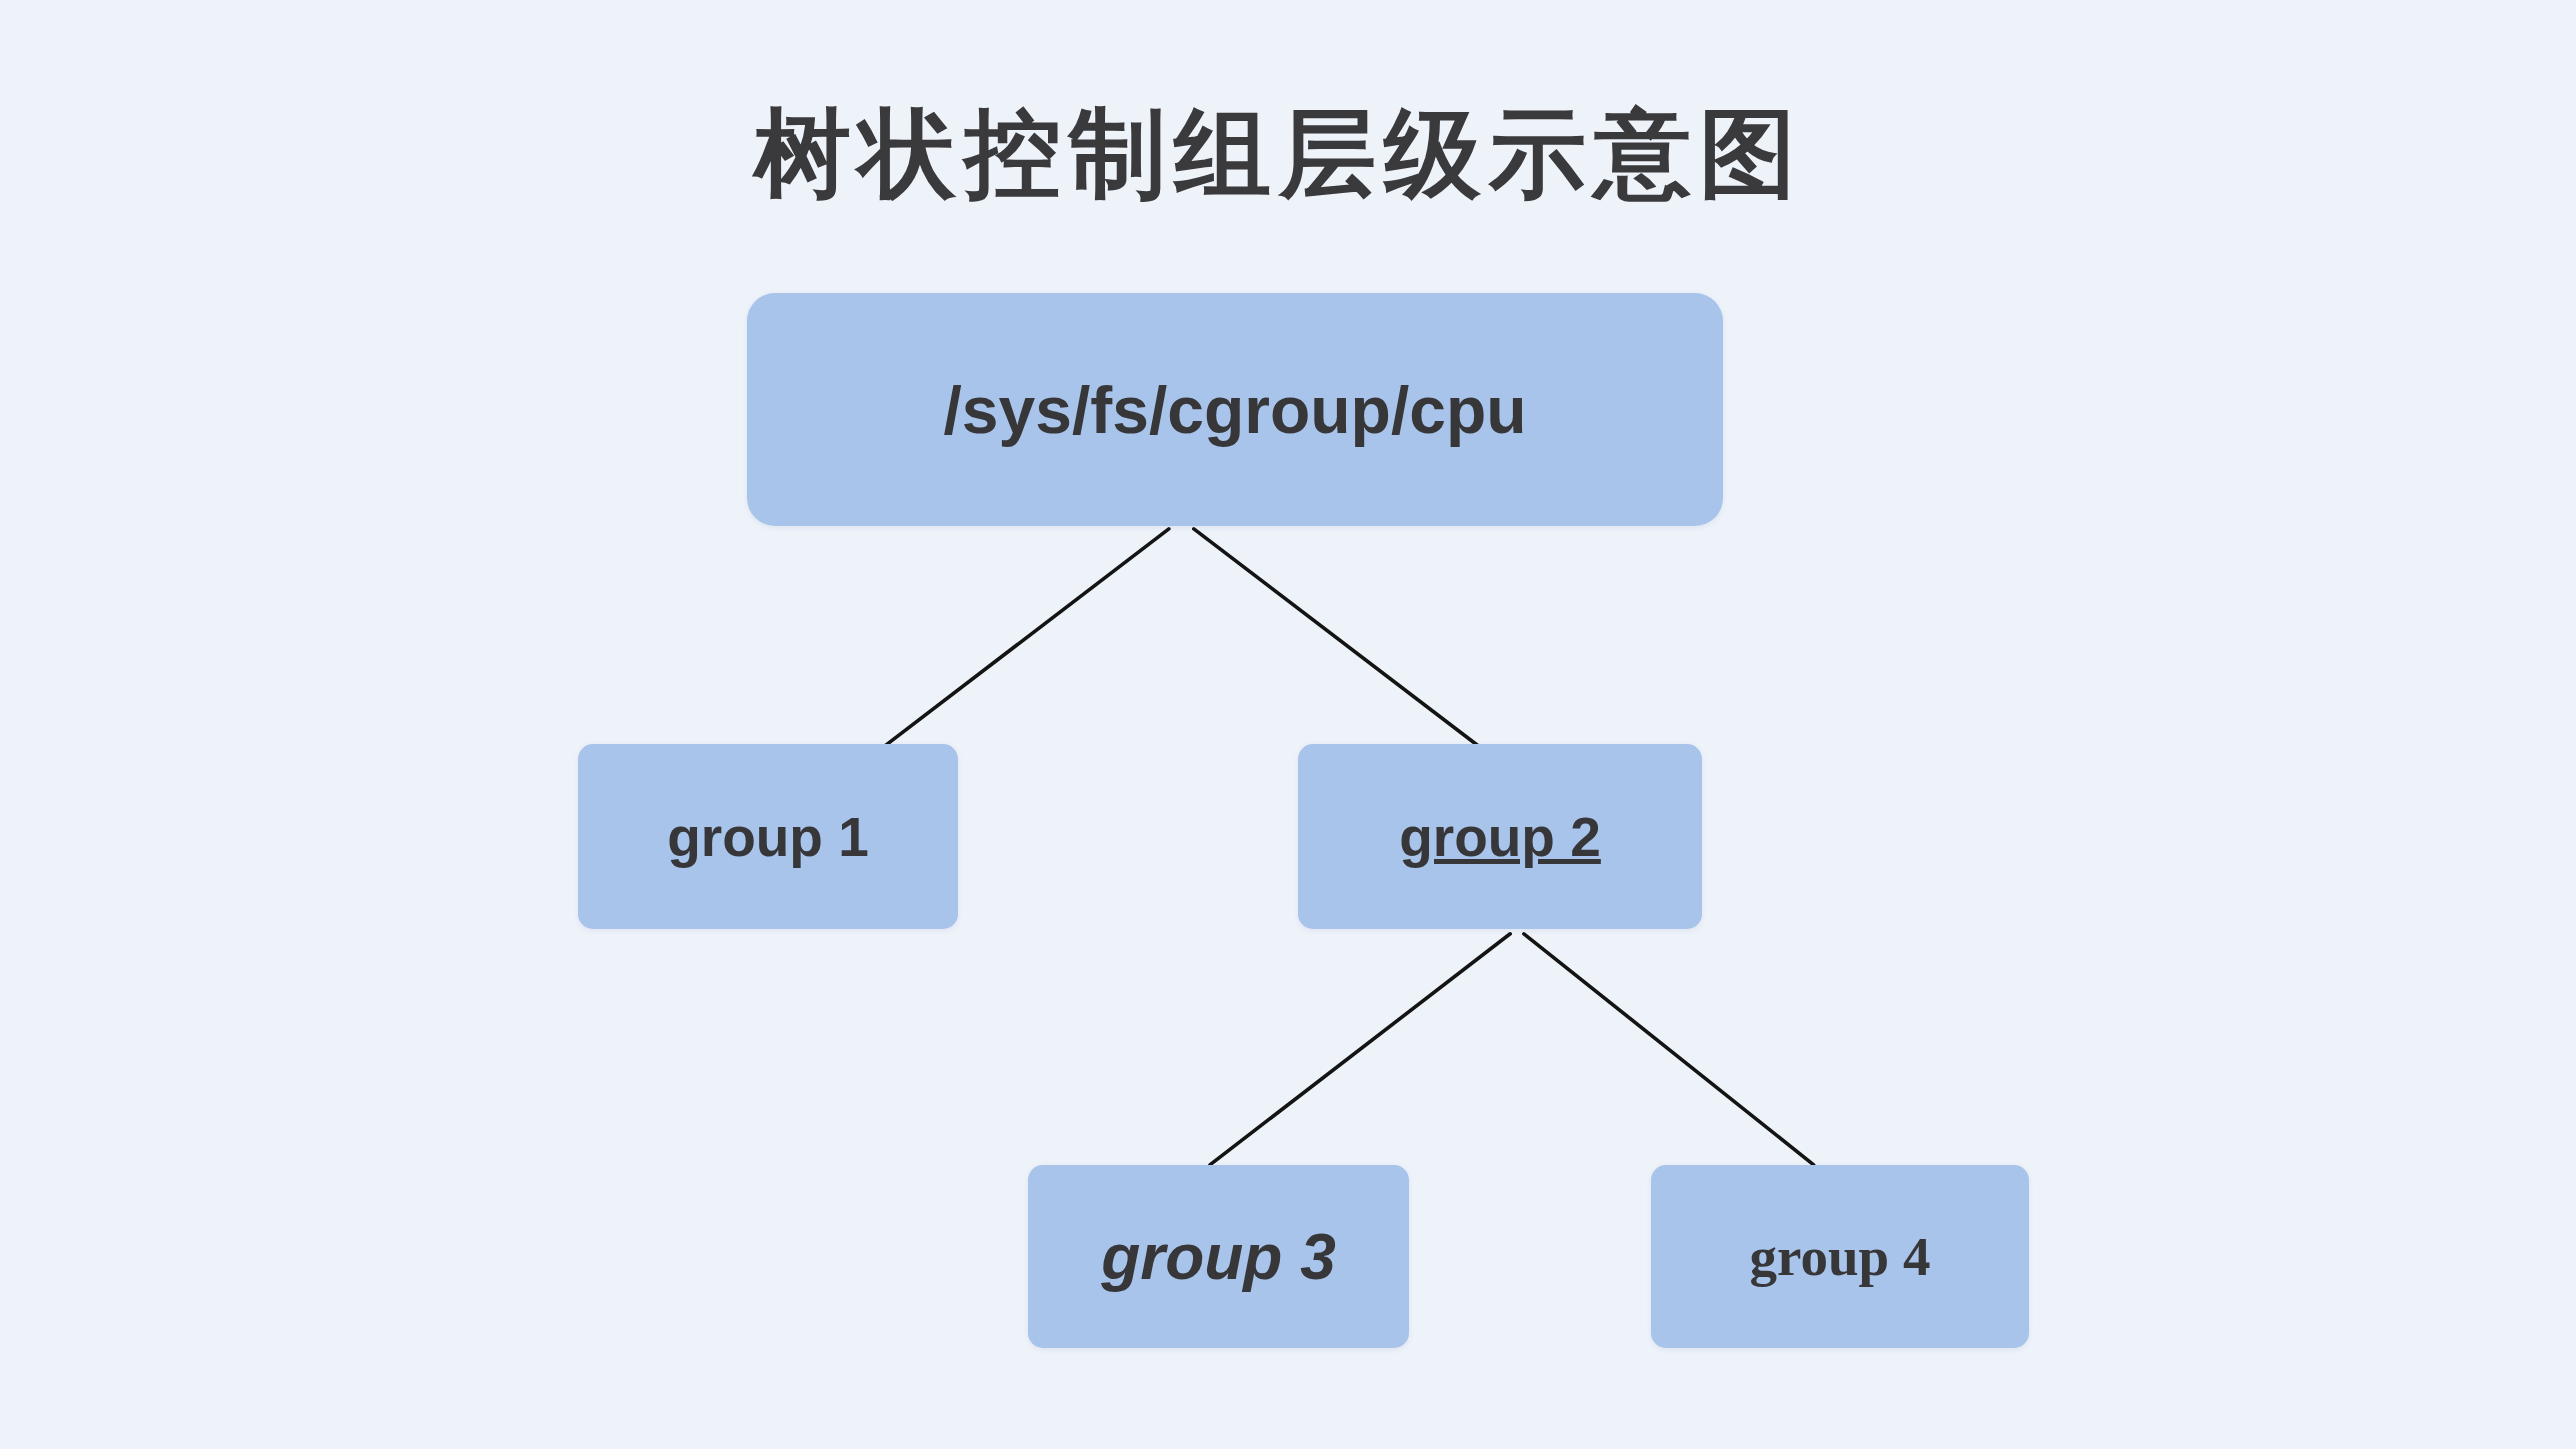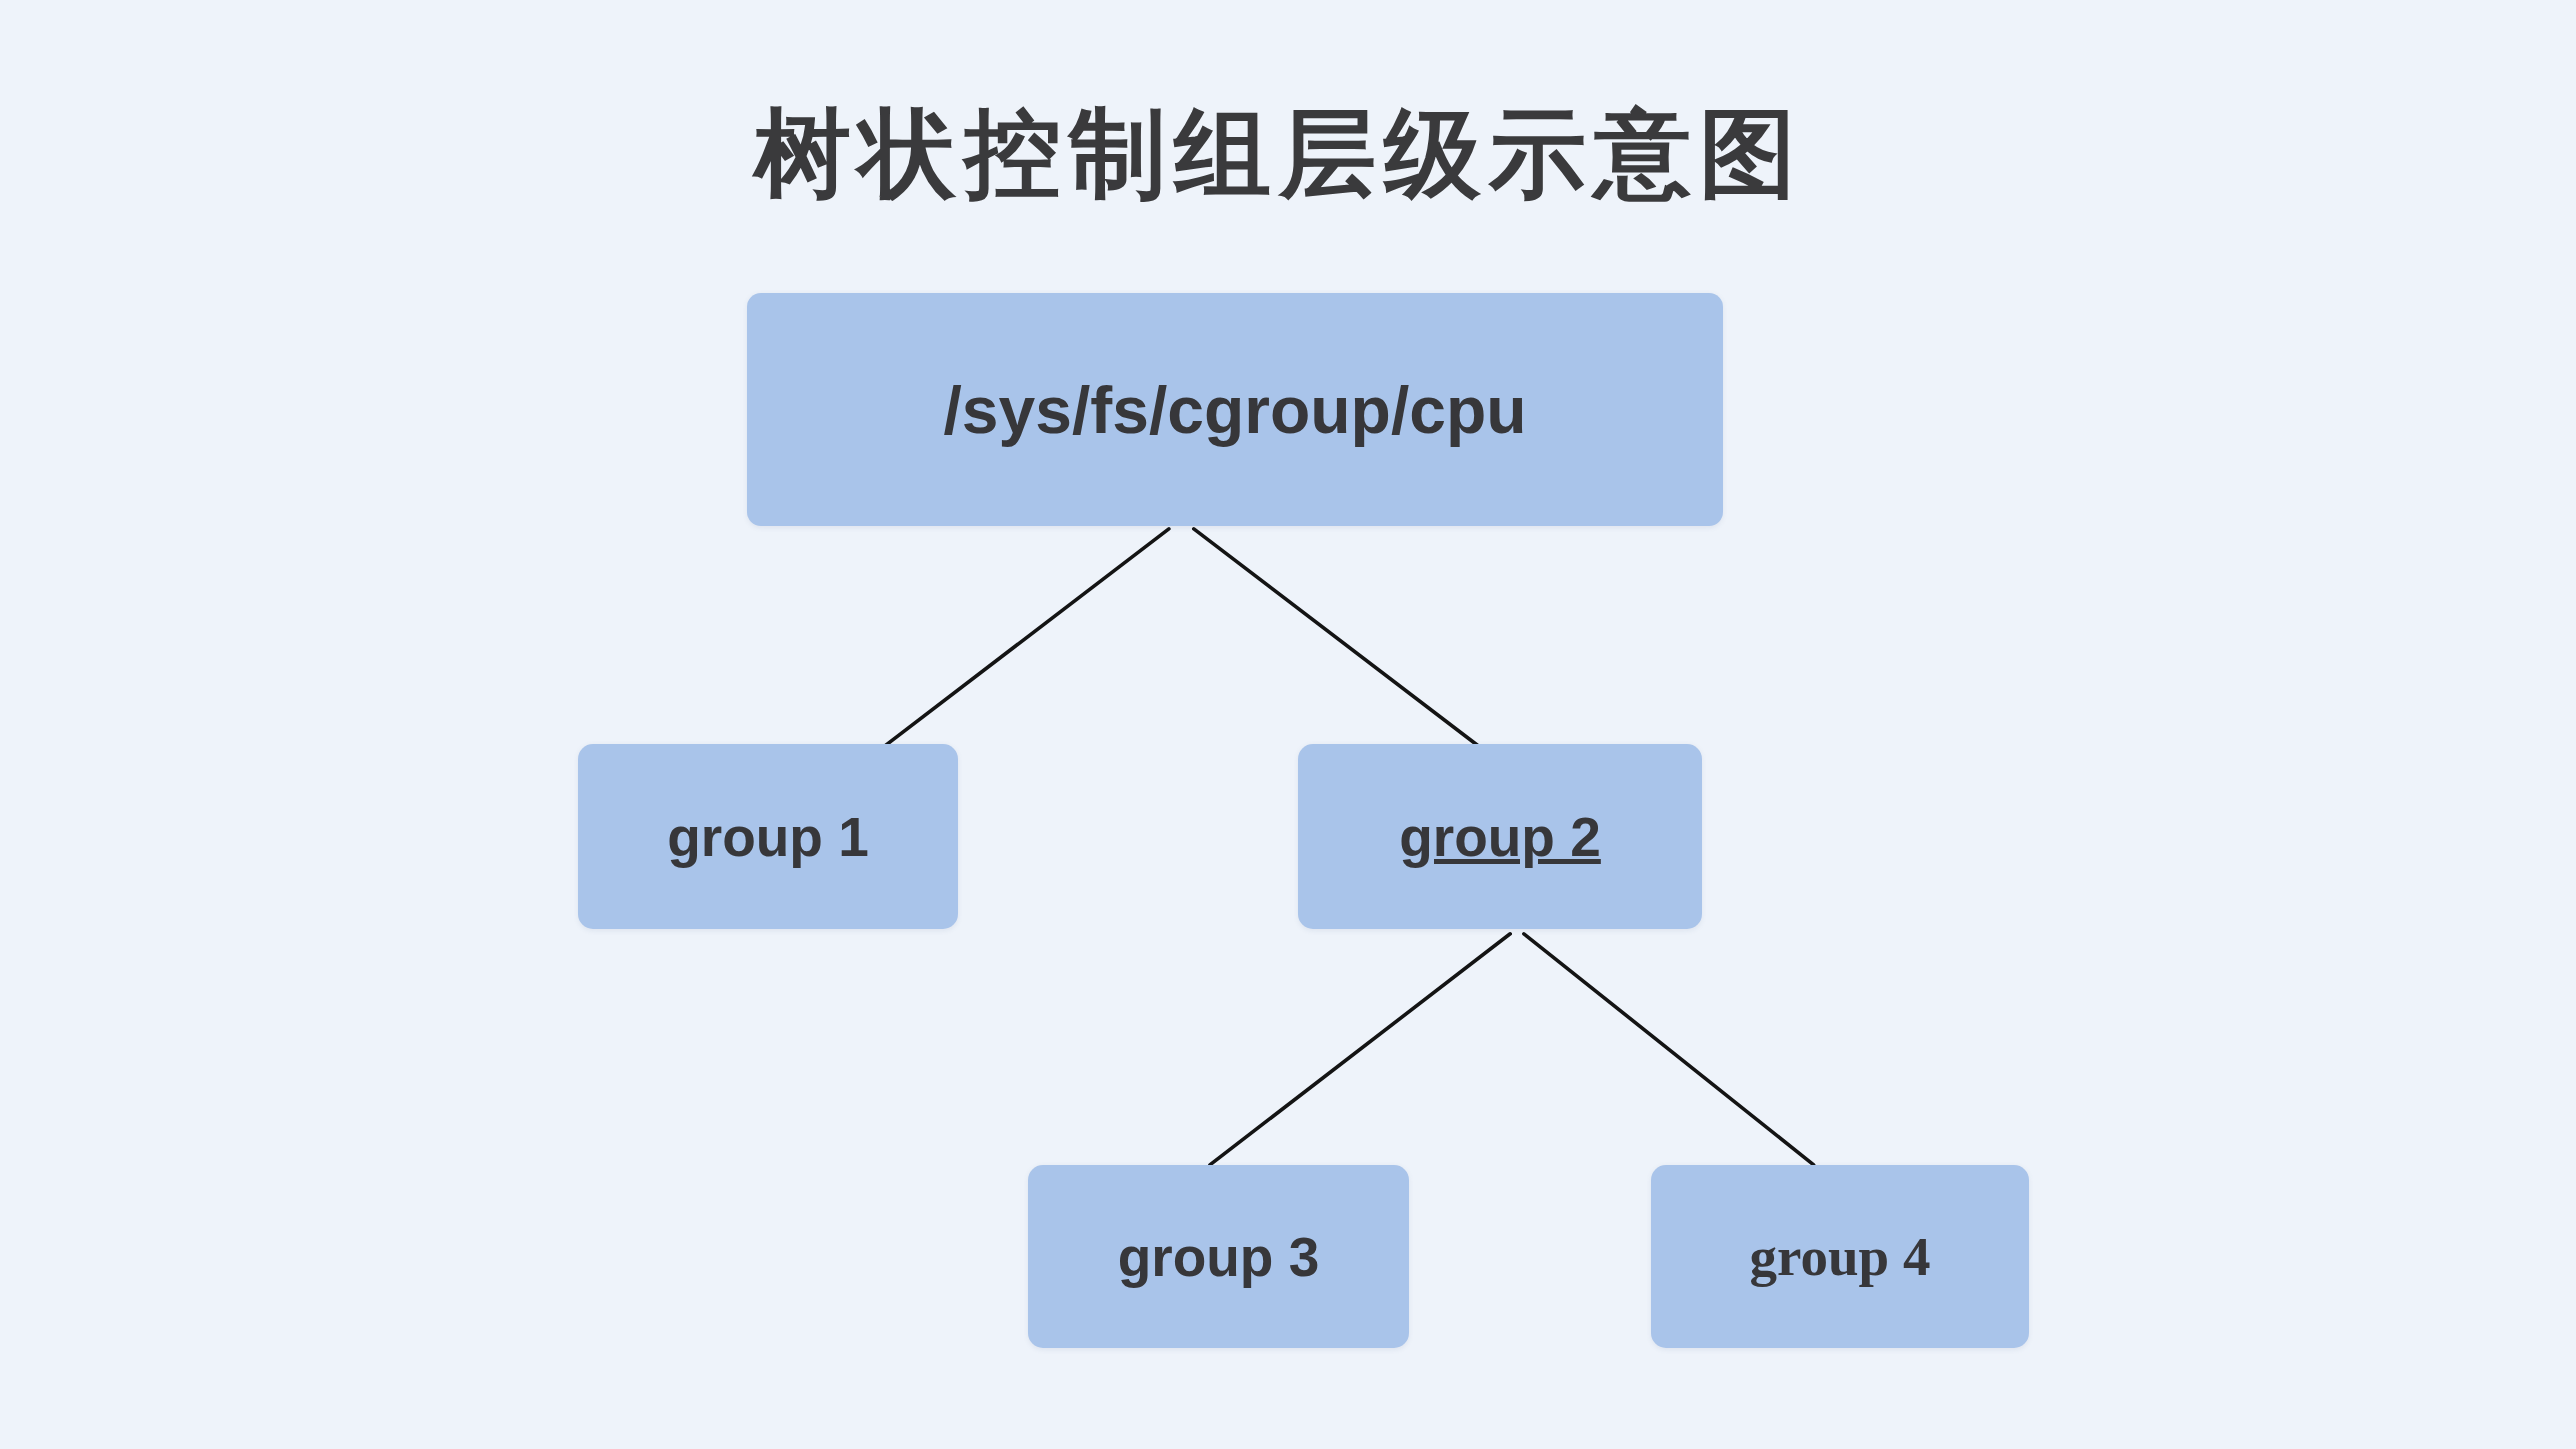"/sys/fs/cgroup/cpu" .node-root { border-radius: 14px -> 28px }
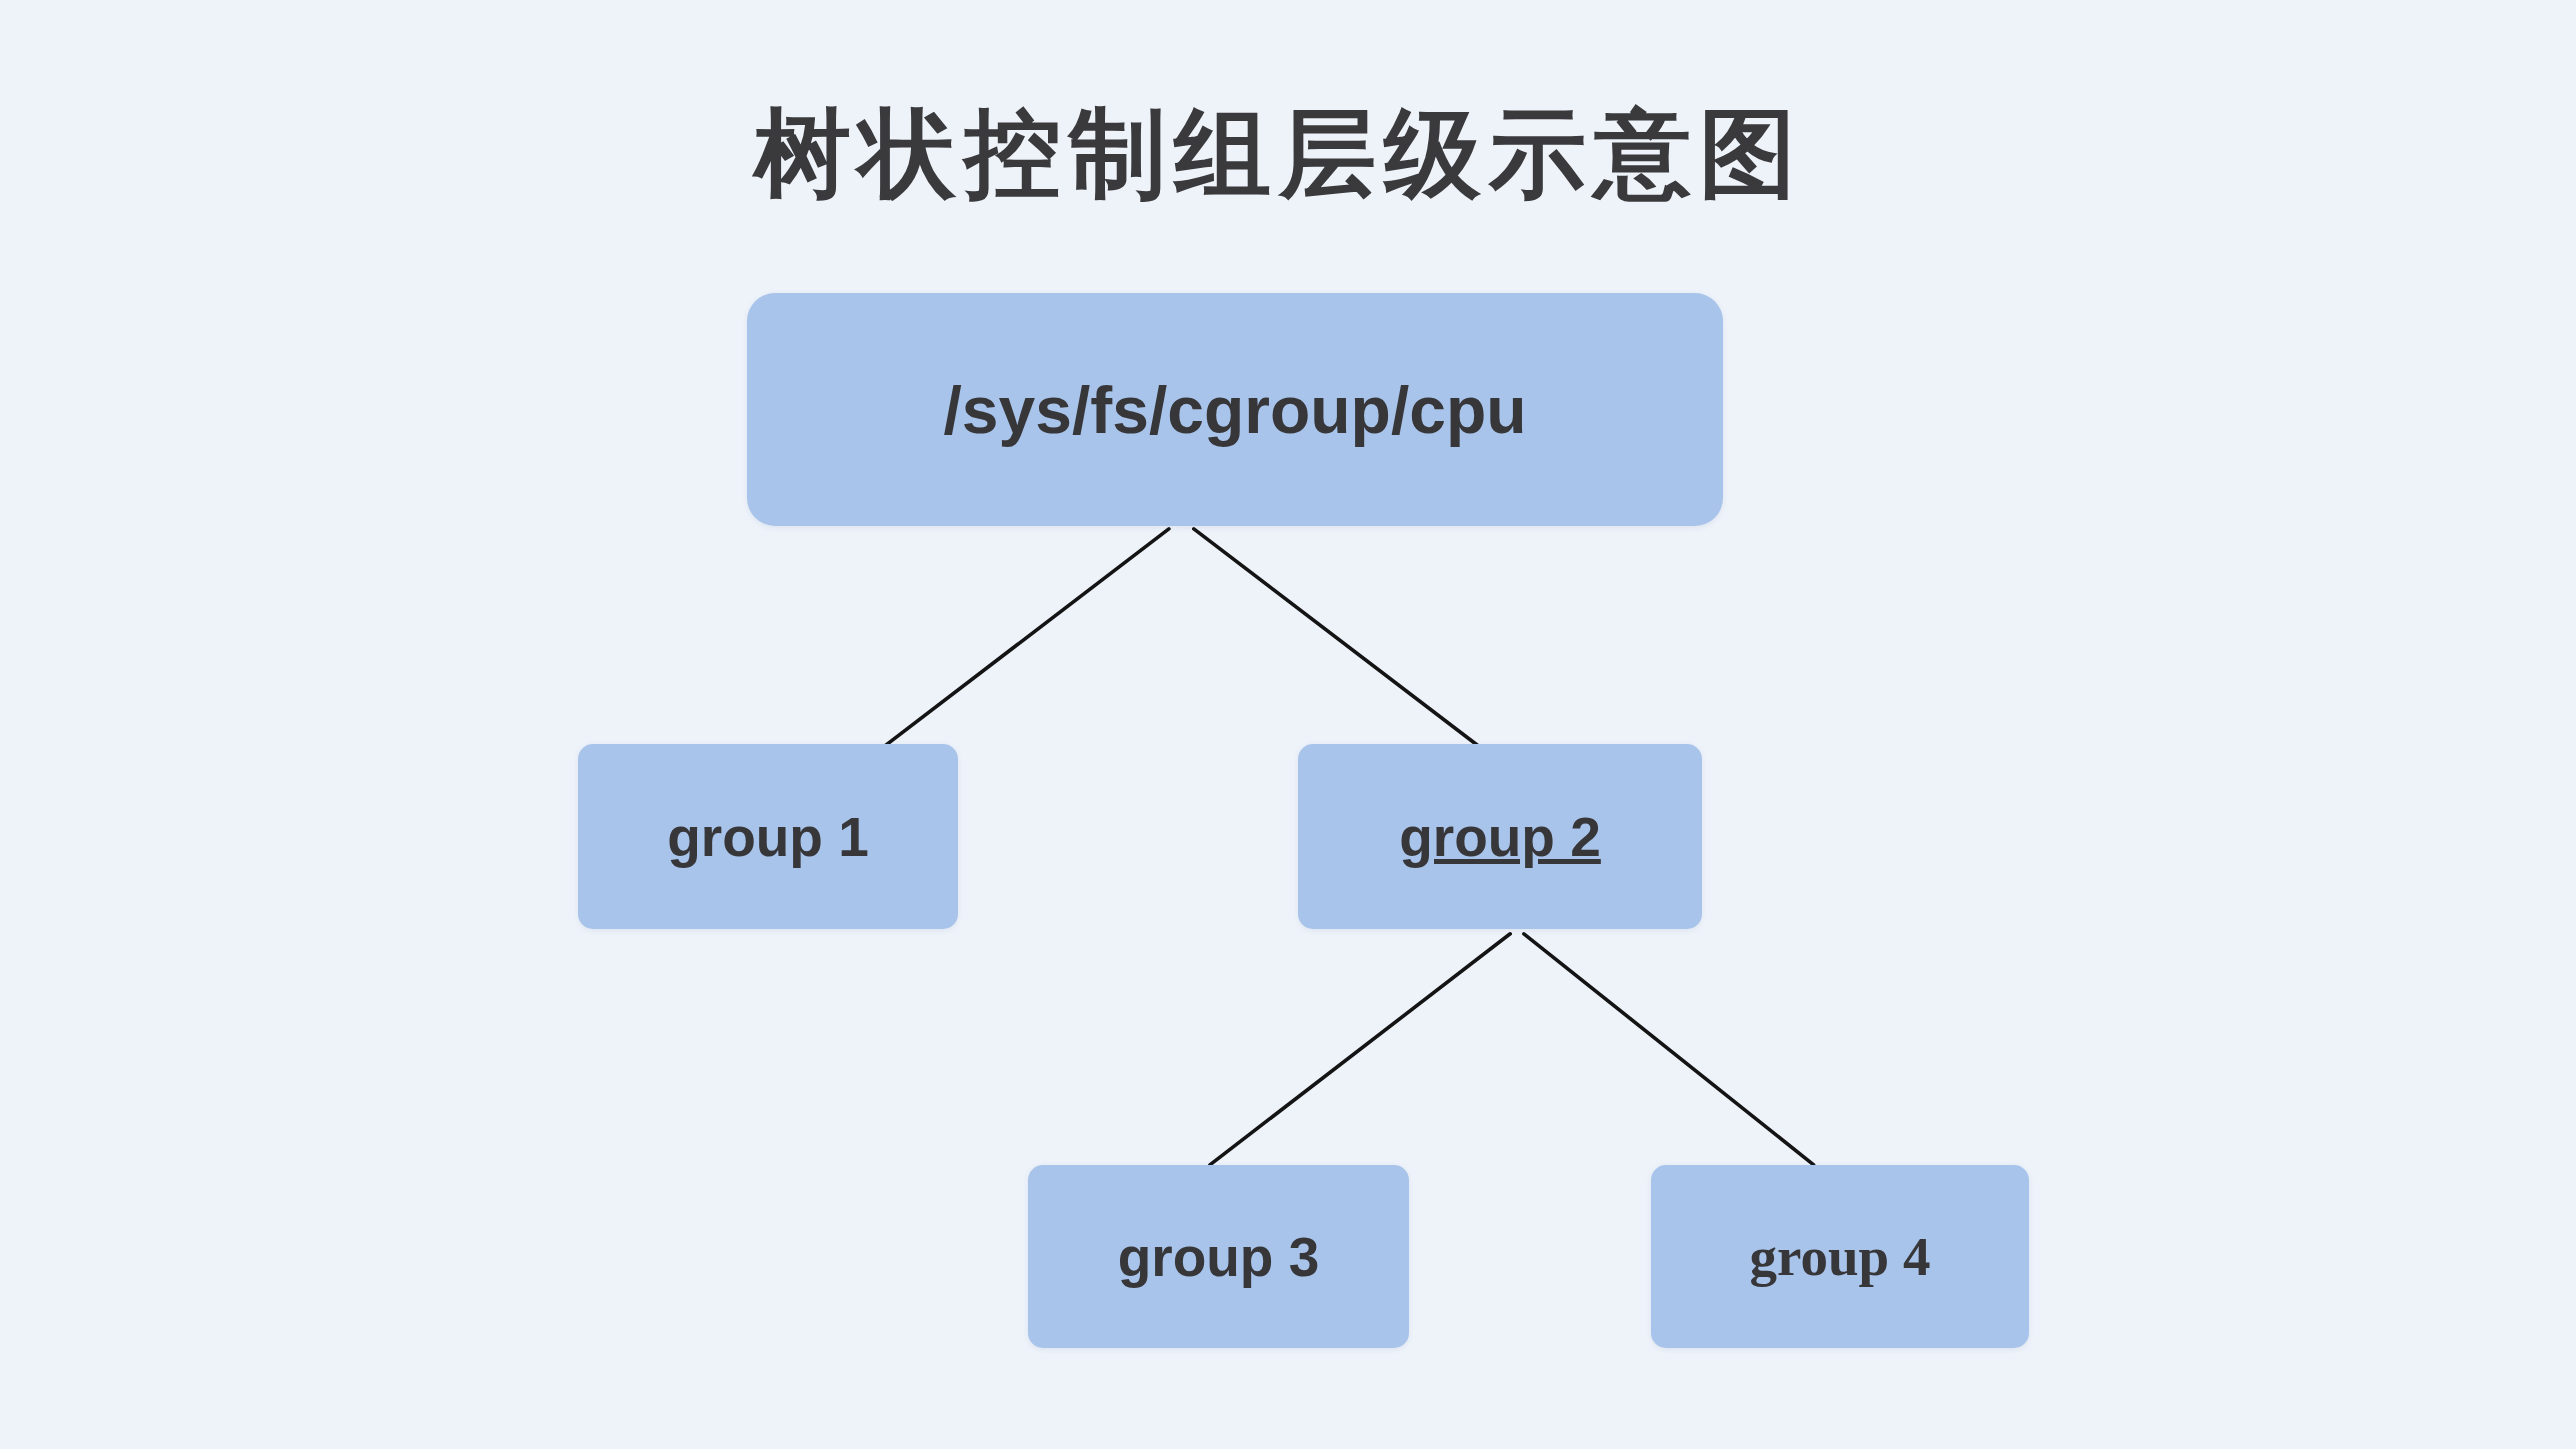"group 3" .node-group3 { font-size: 55px -> 64px; font-style: none -> italic }
